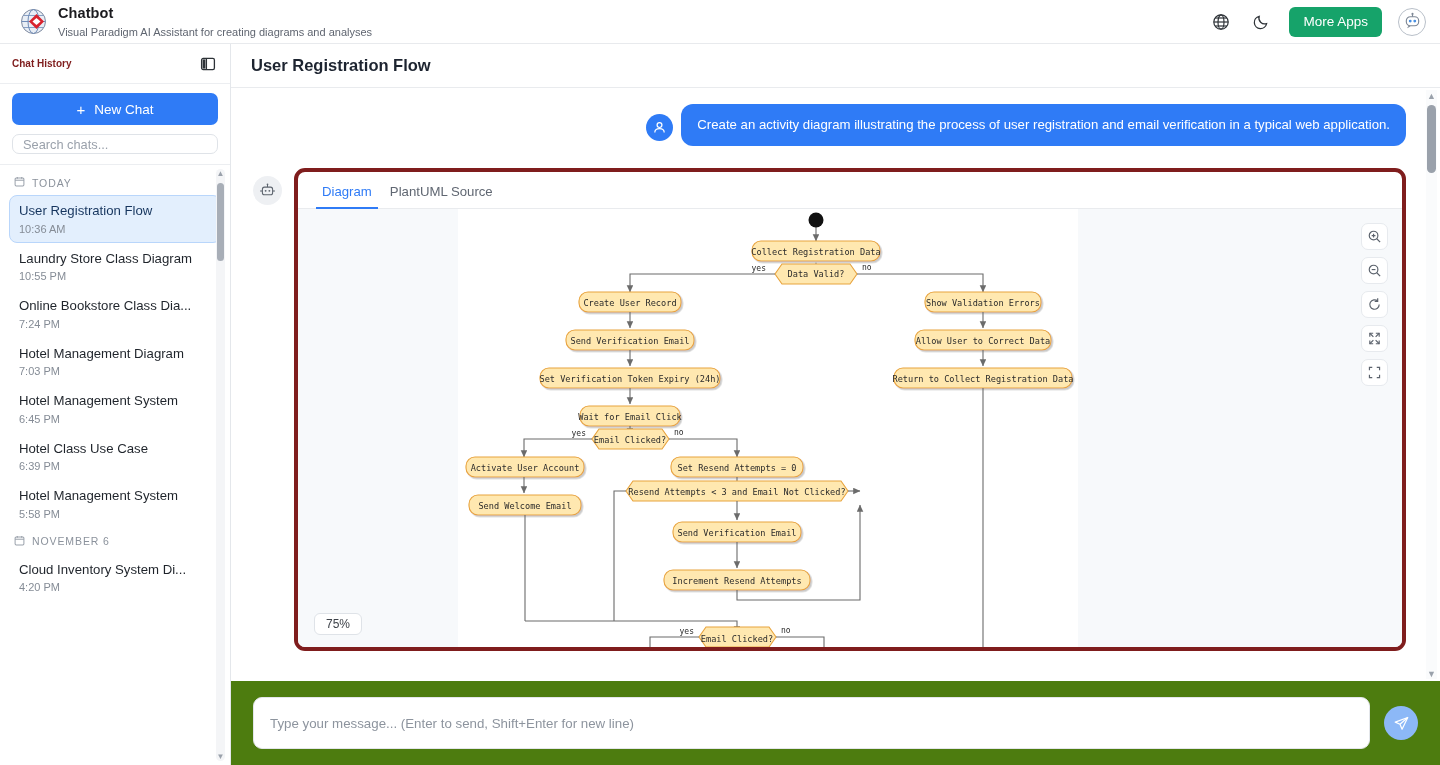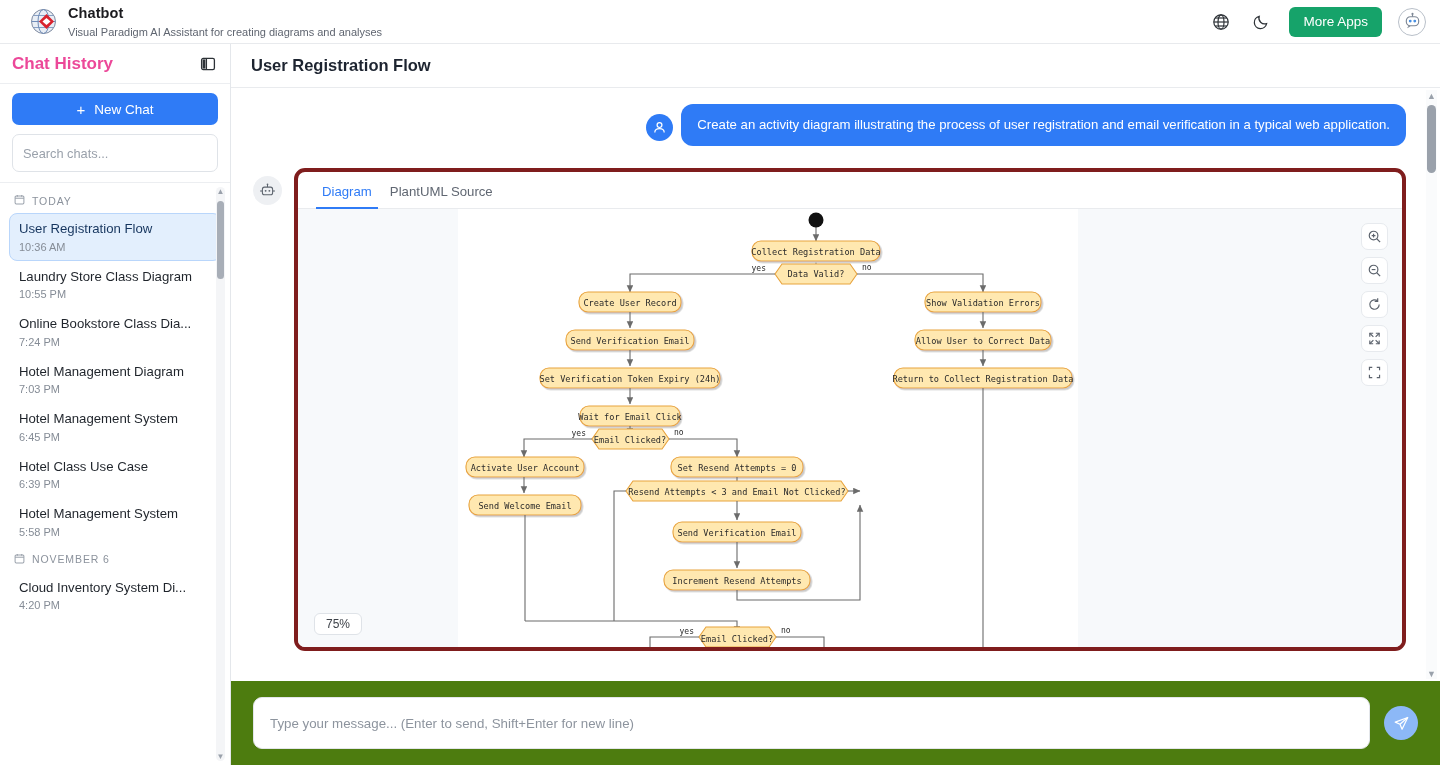"Chatbot" .topbar { padding: 0 14px 0 30px -> 0 14px 0 20px }
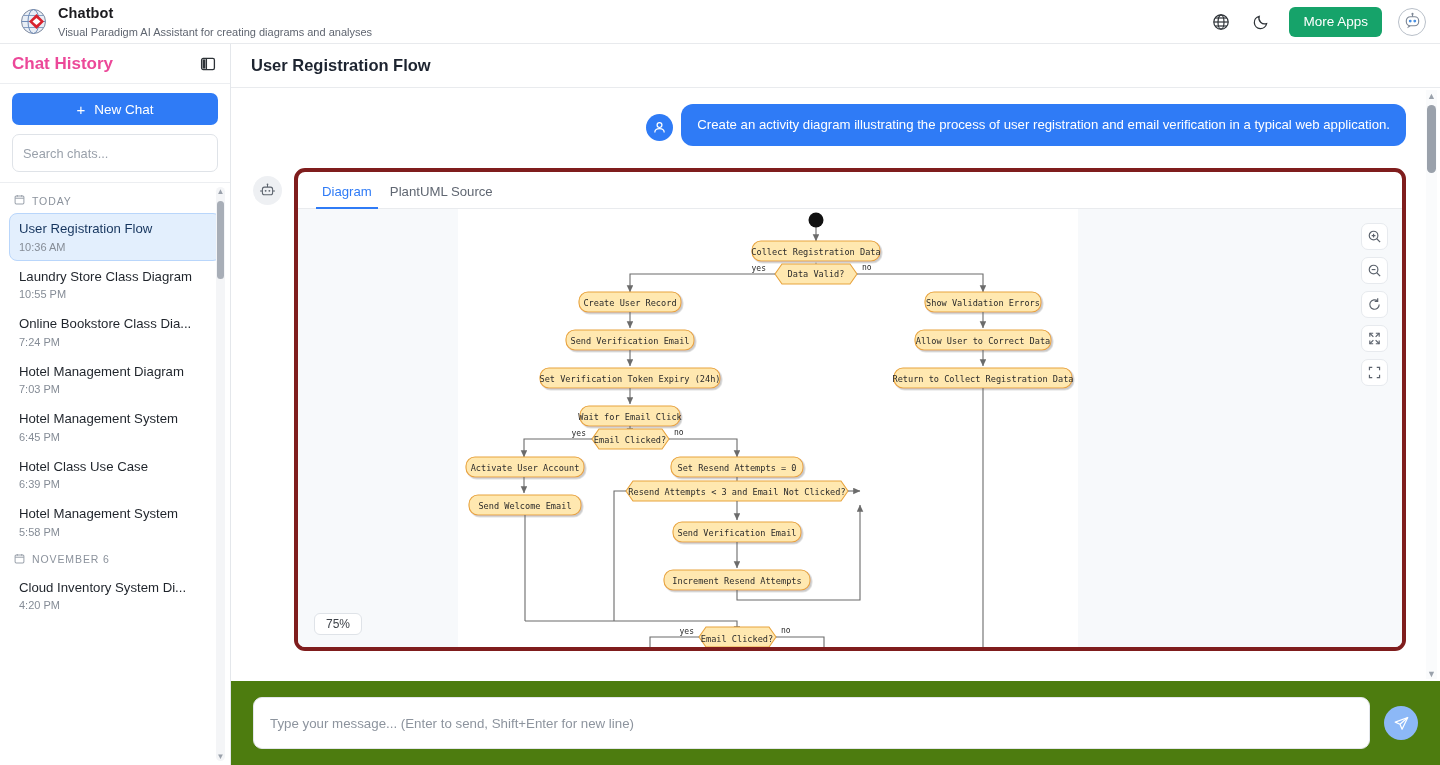"Chat History" .sb-title { color: #ec4899 -> #7f1d1d; font-size: 17px -> 10px }
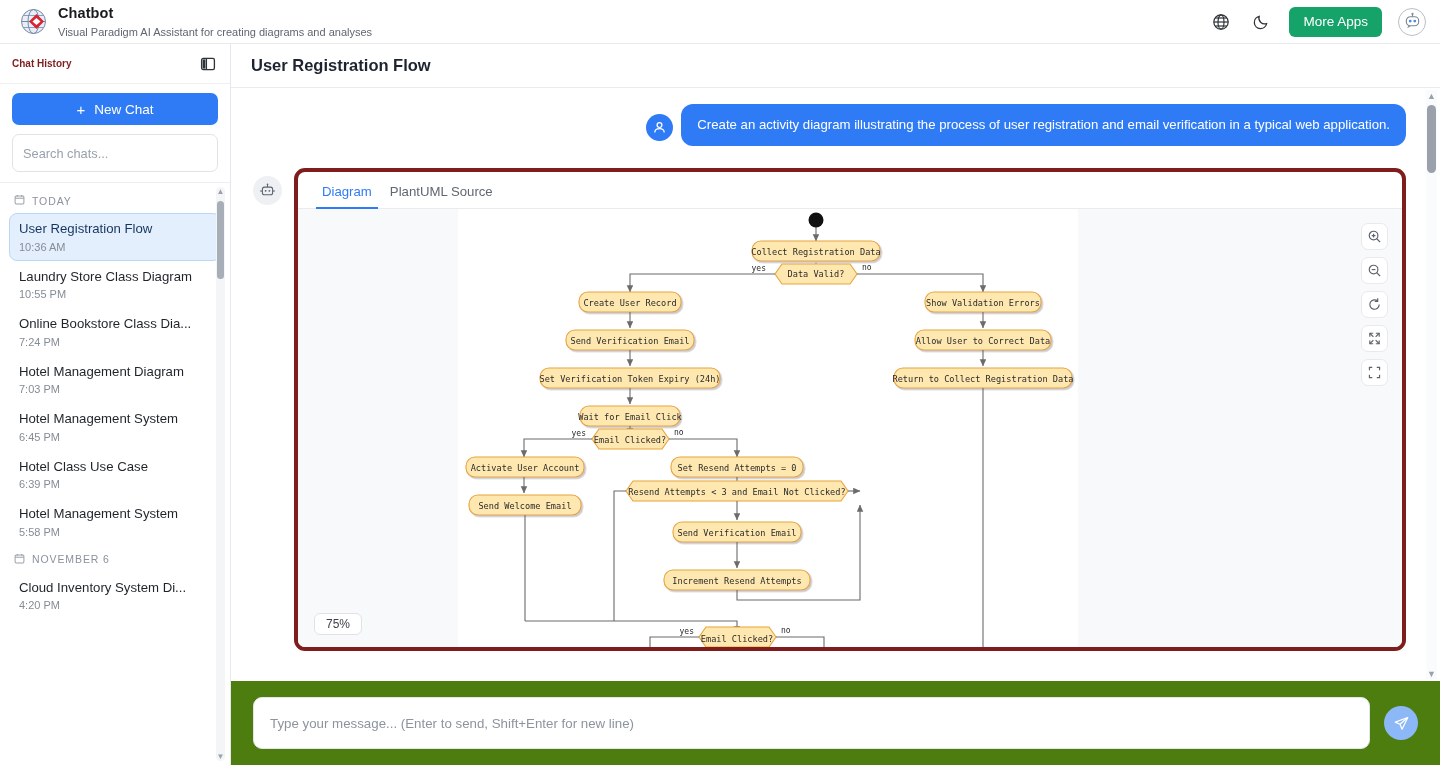"Search chats..." .search-box { height: 38px -> 20px }
